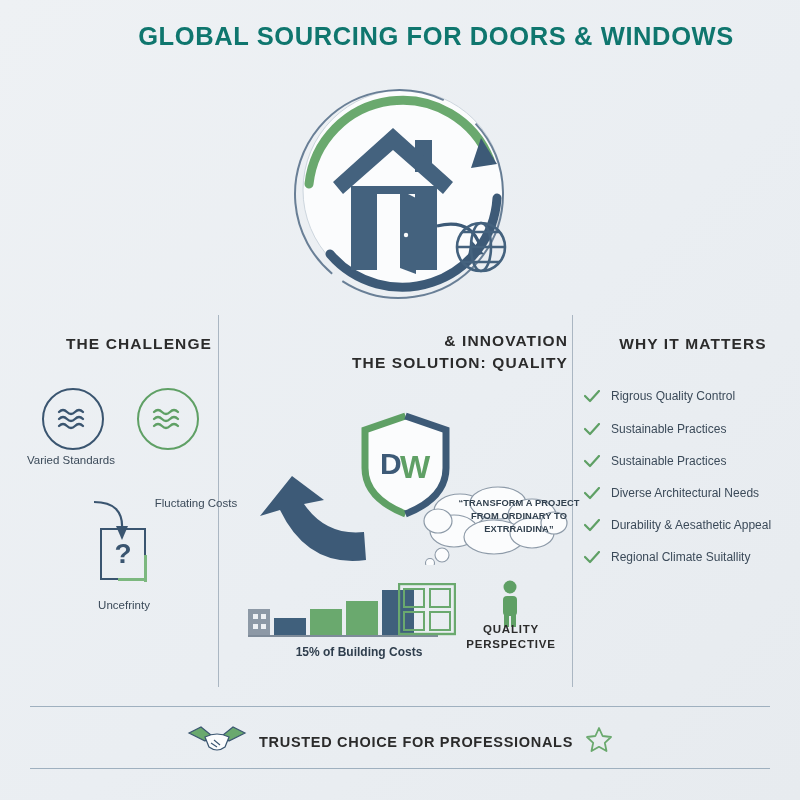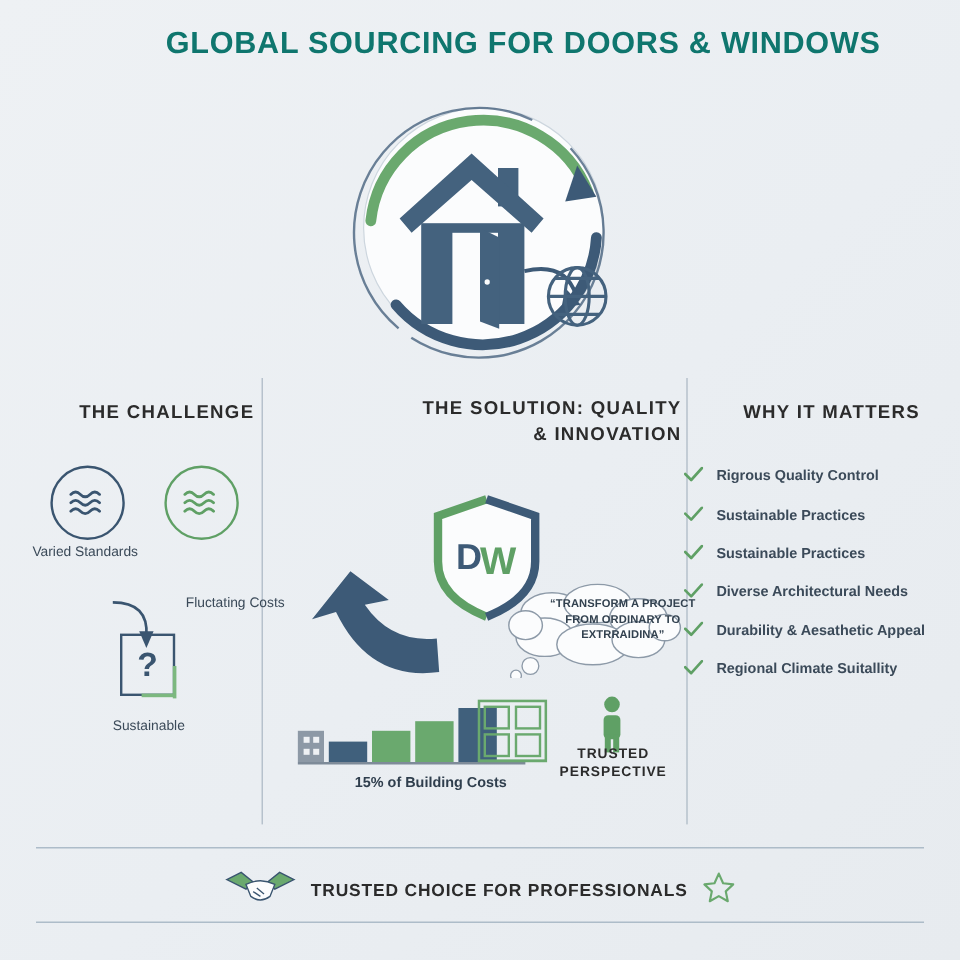"THE SOLUTION: QUALITY" div { order: before "& INNOVATION" -> after "& INNOVATION" }
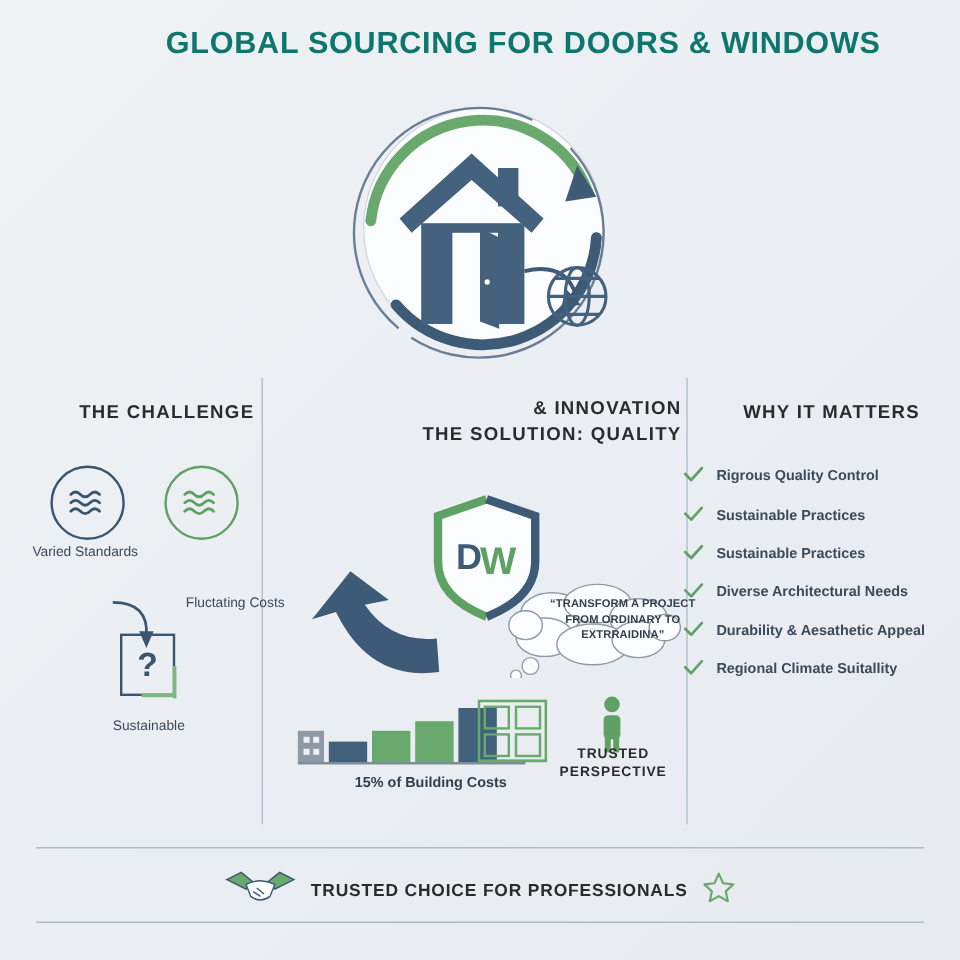"Rigrous Quality Control" #benefit-list { font-weight: bold -> none; left: 570px -> 584px }
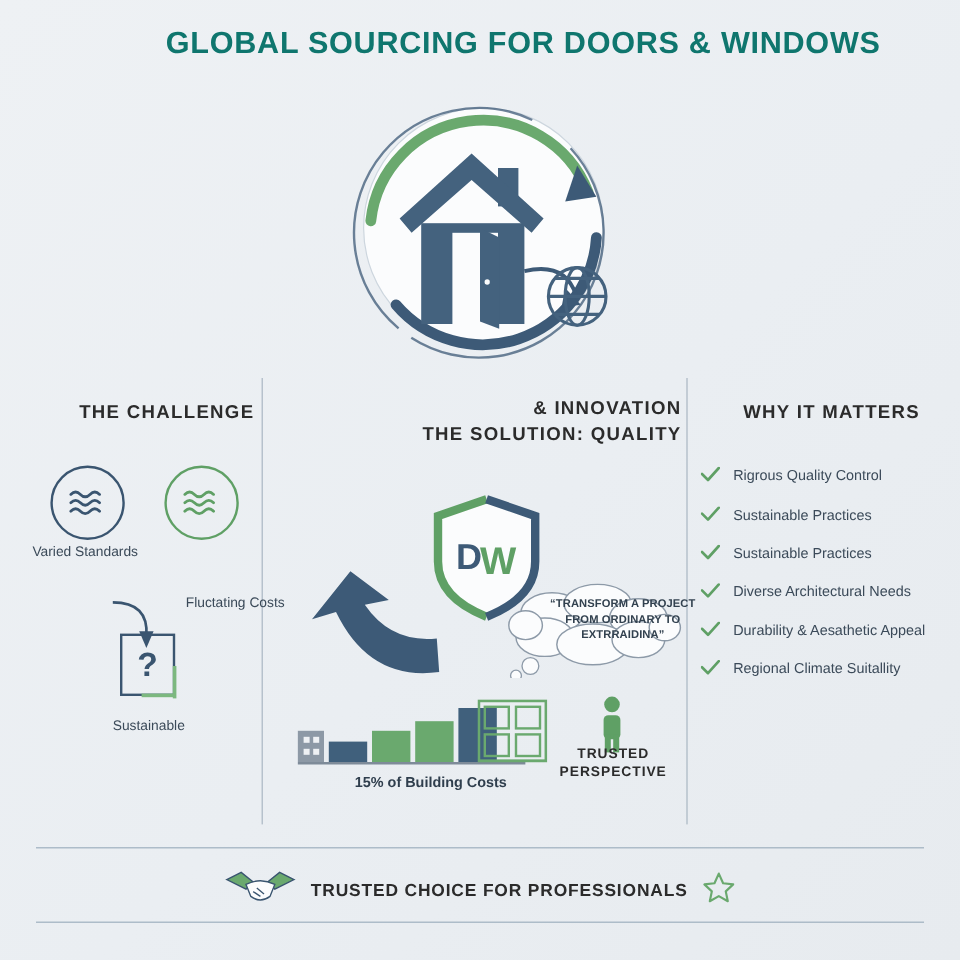"Sustainable" div.abs { text: Sustainable -> Uncefrinty }
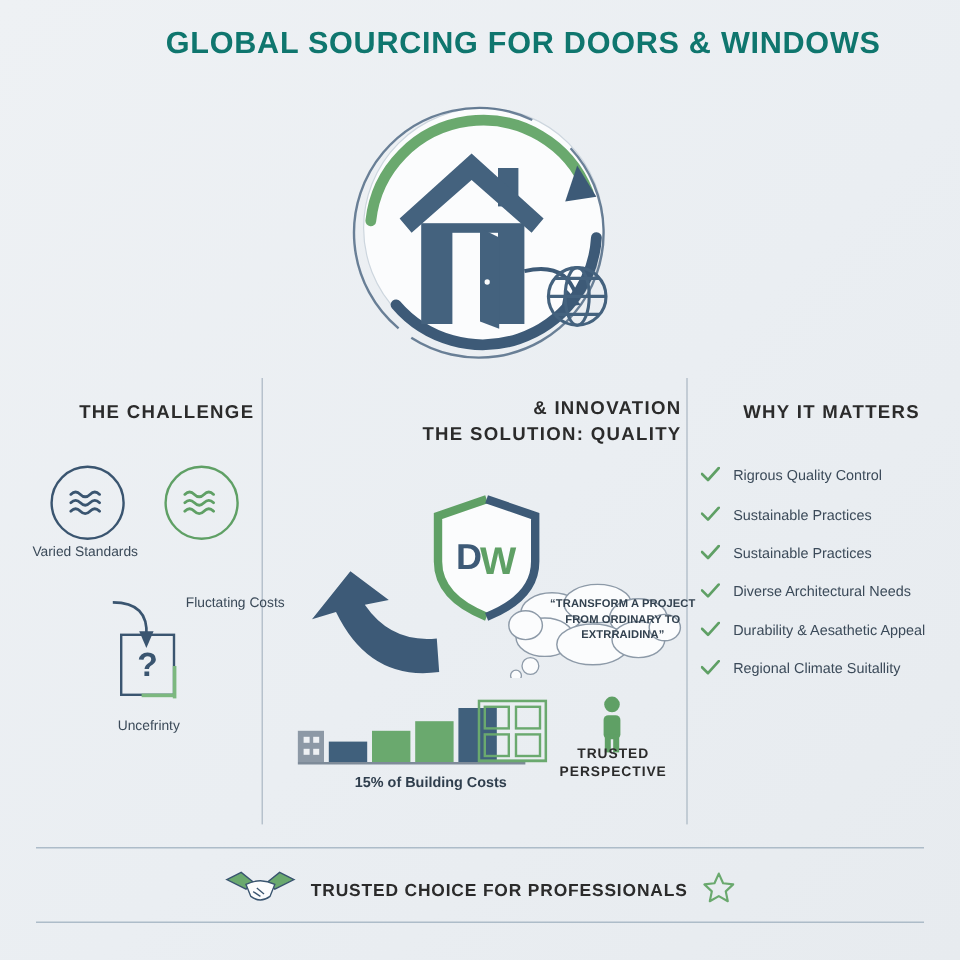"TRUSTED" div { text: TRUSTED -> QUALITY }
